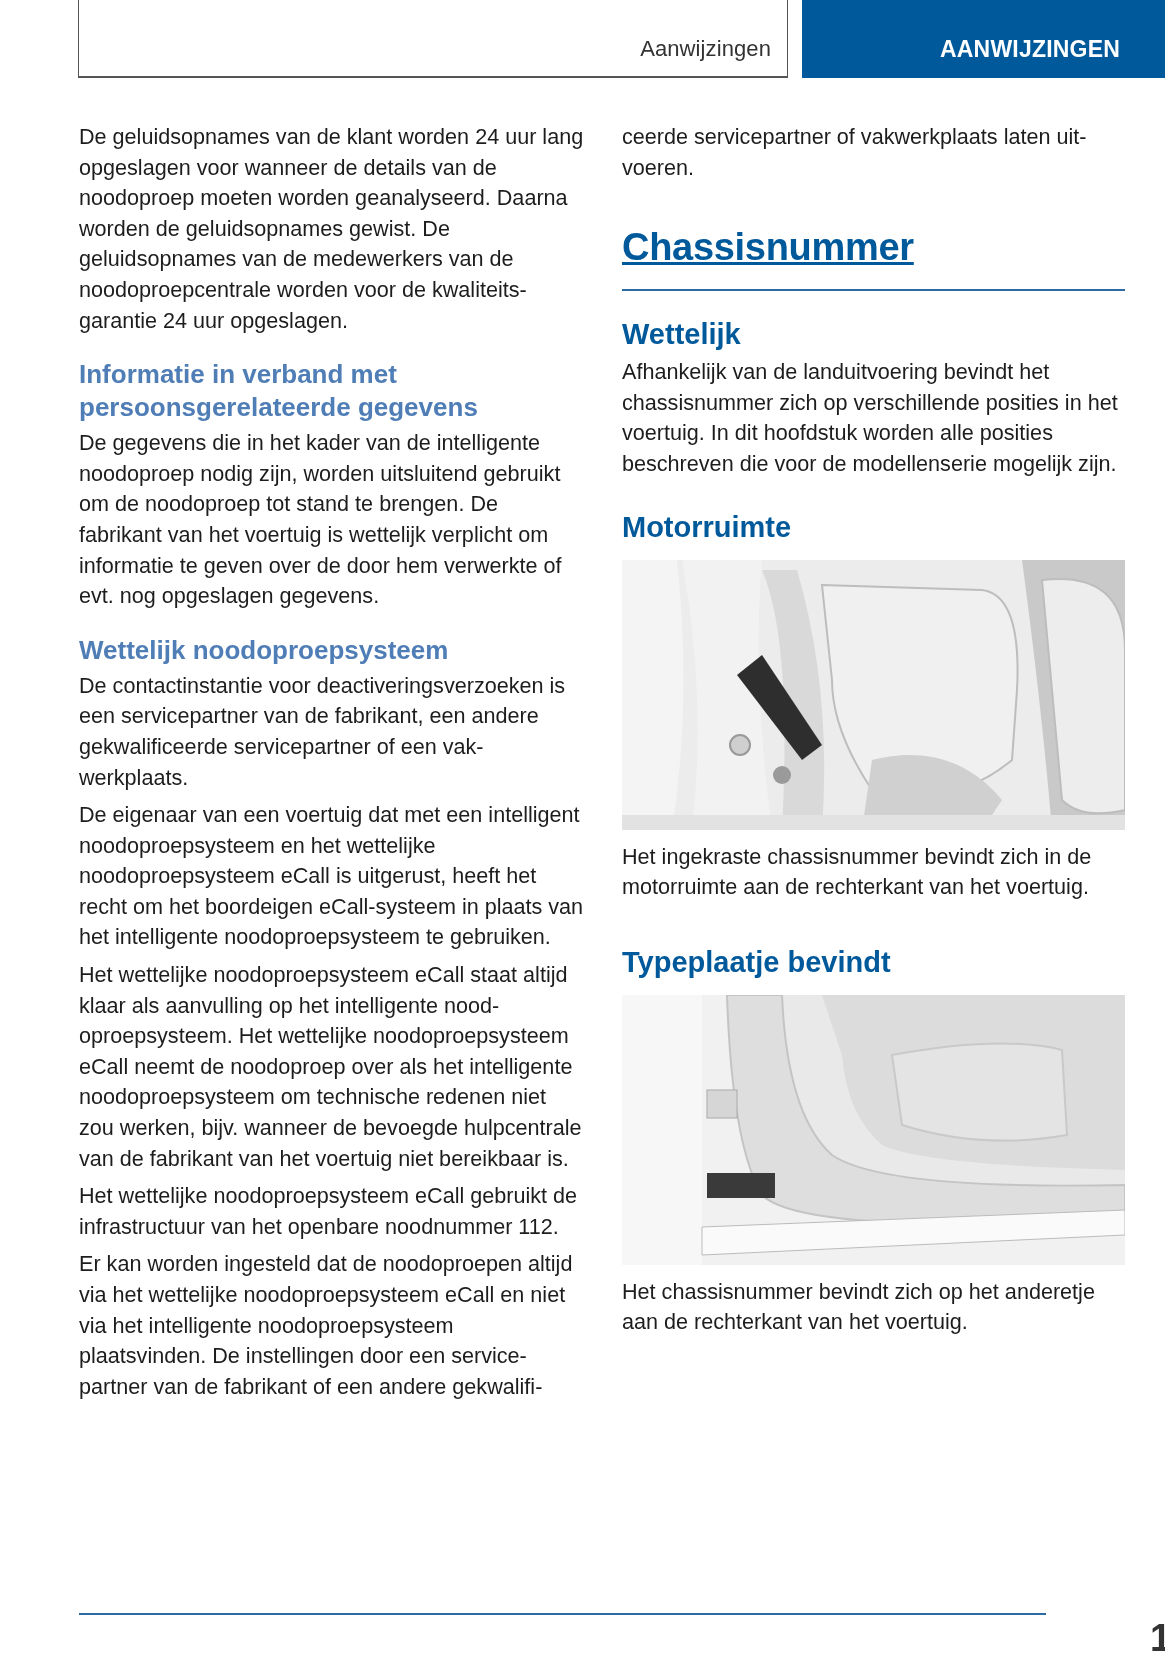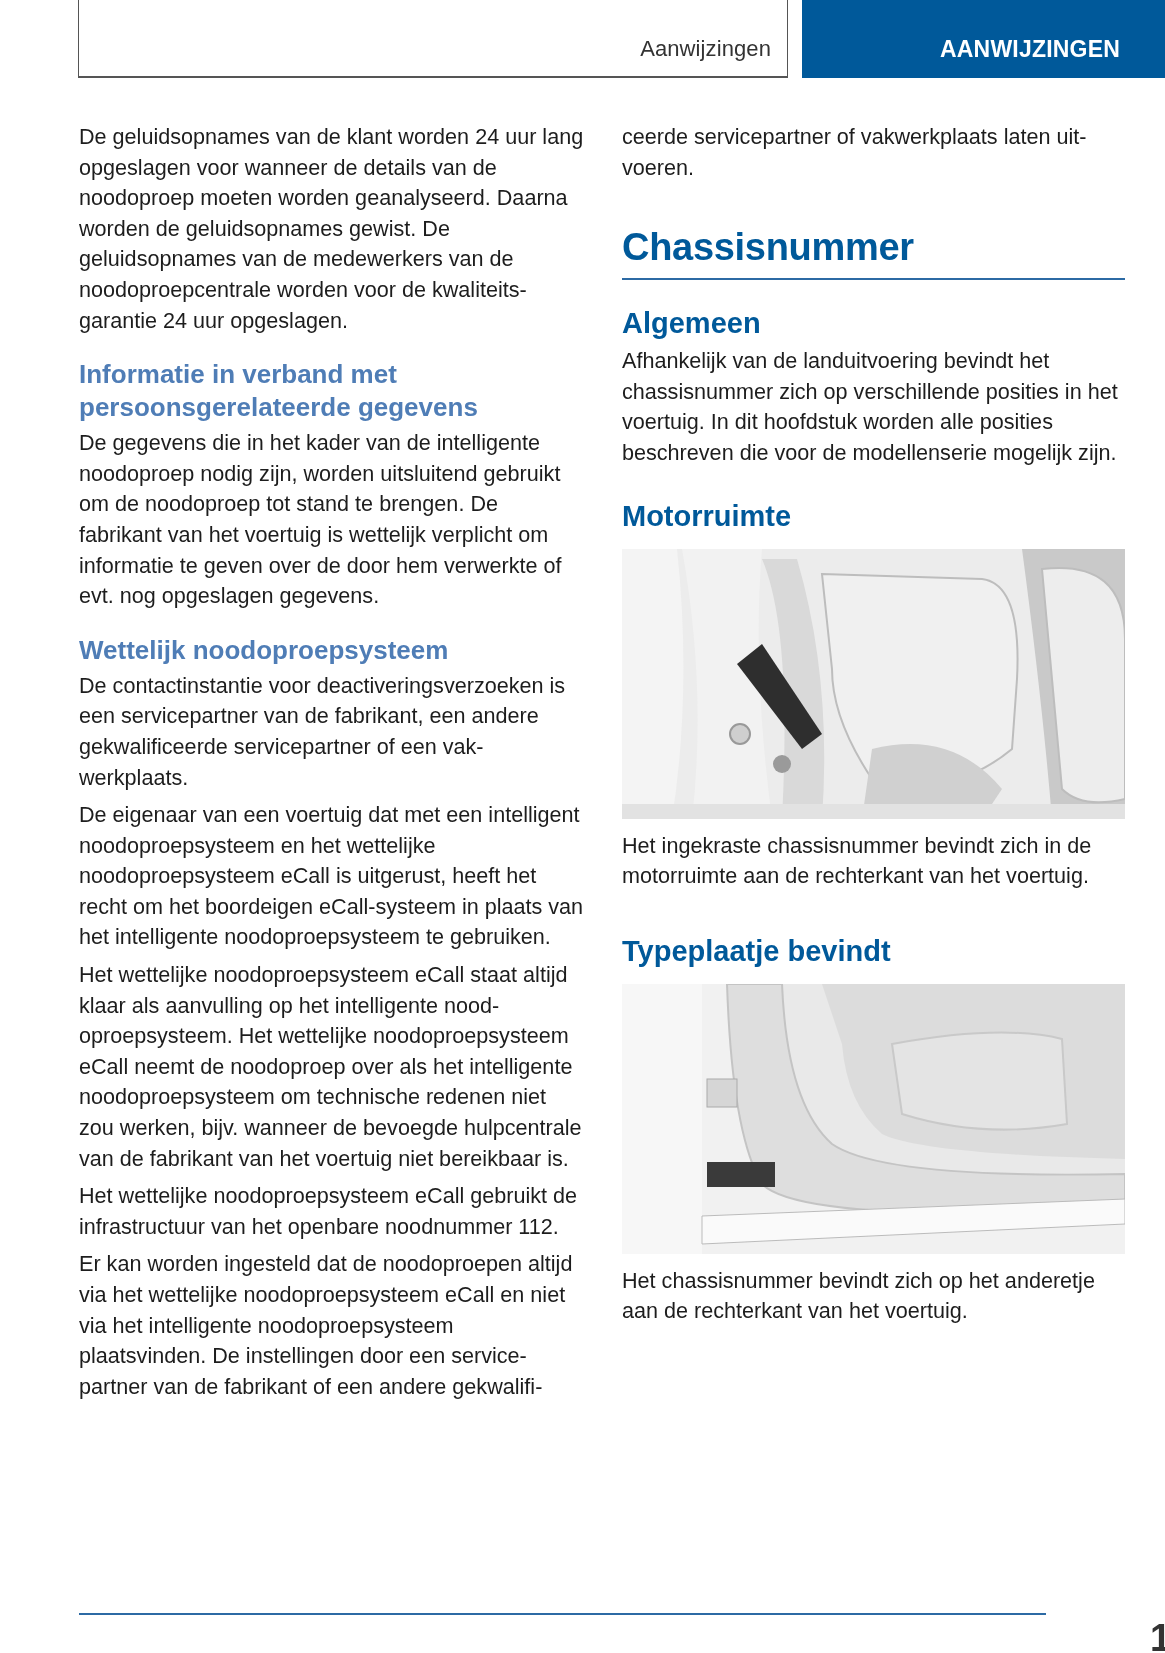"Chassisnummer" h2.chapter { padding-bottom: 9px -> 20px; text-decoration: none -> underline }
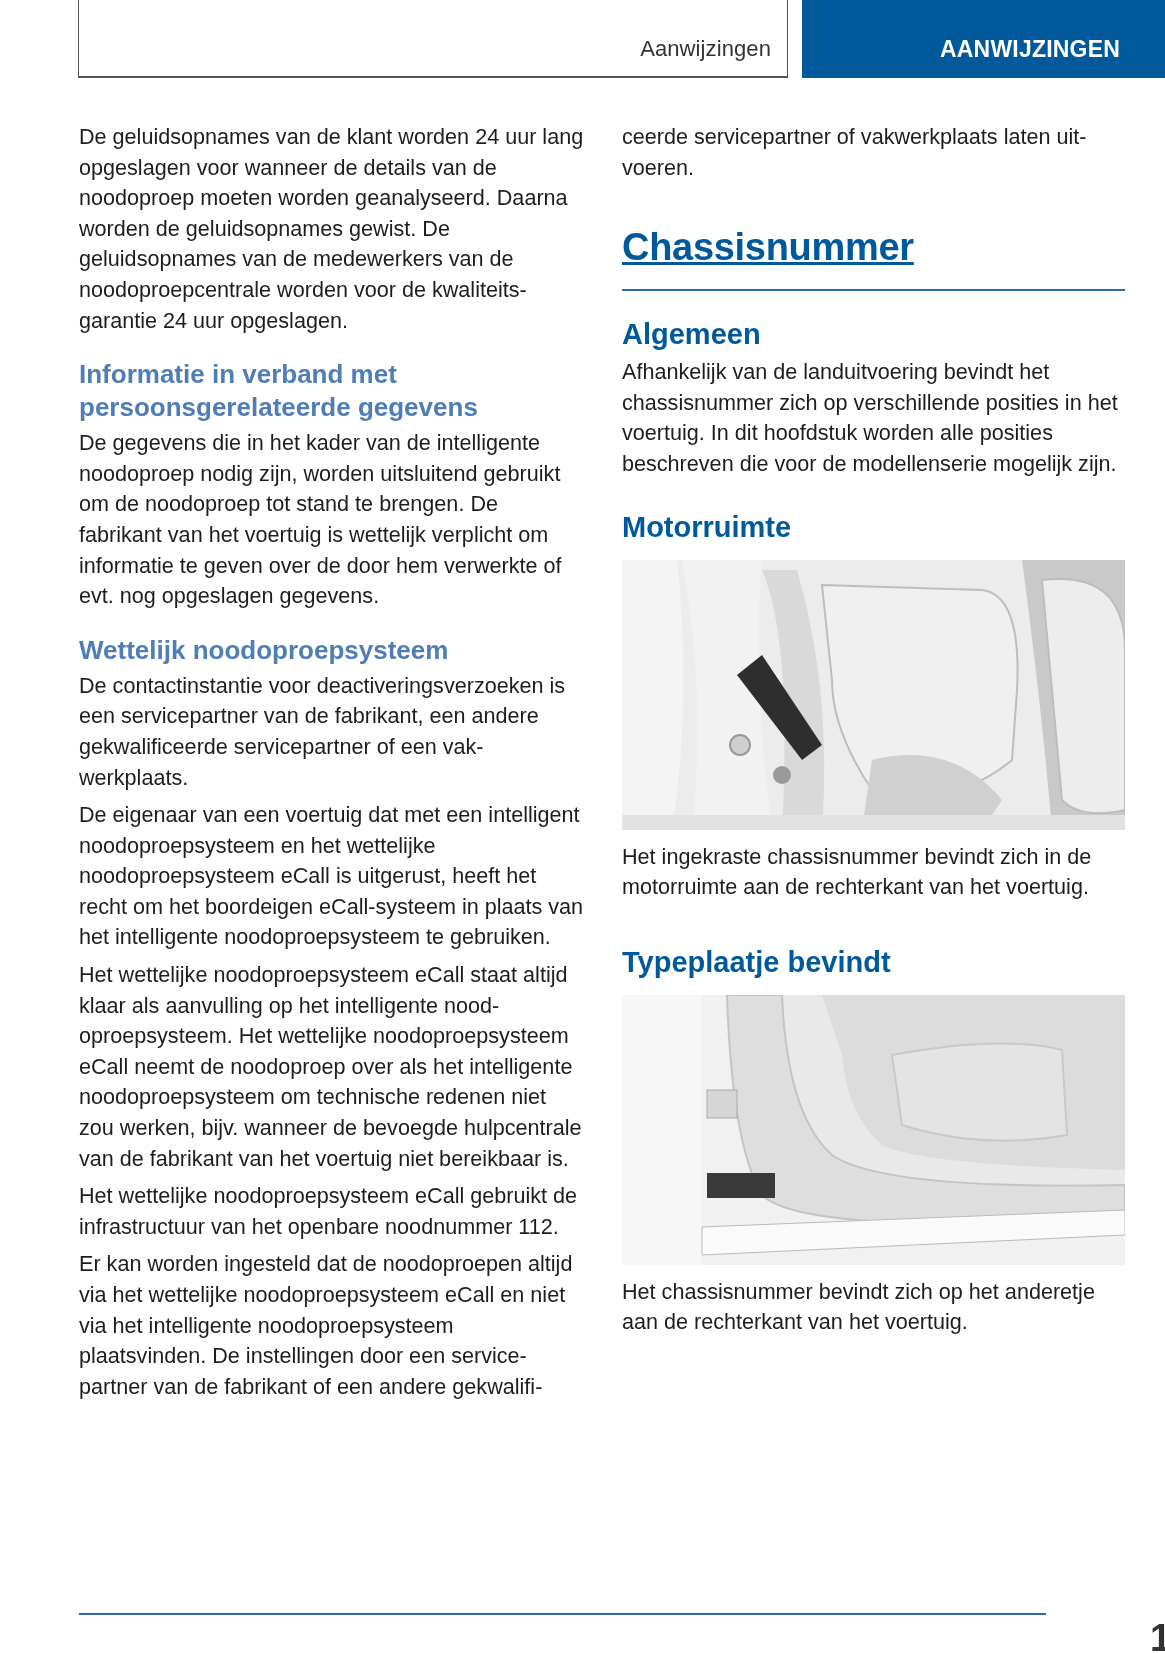"Algemeen" h3.sub-dark { text: Algemeen -> Wettelijk }
